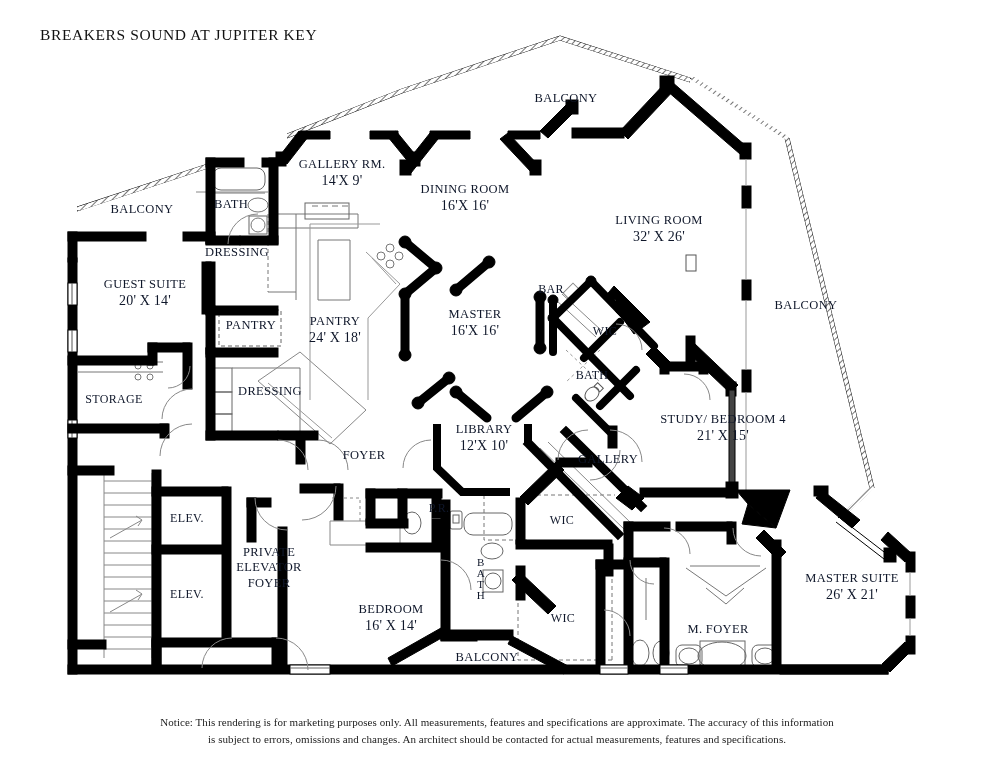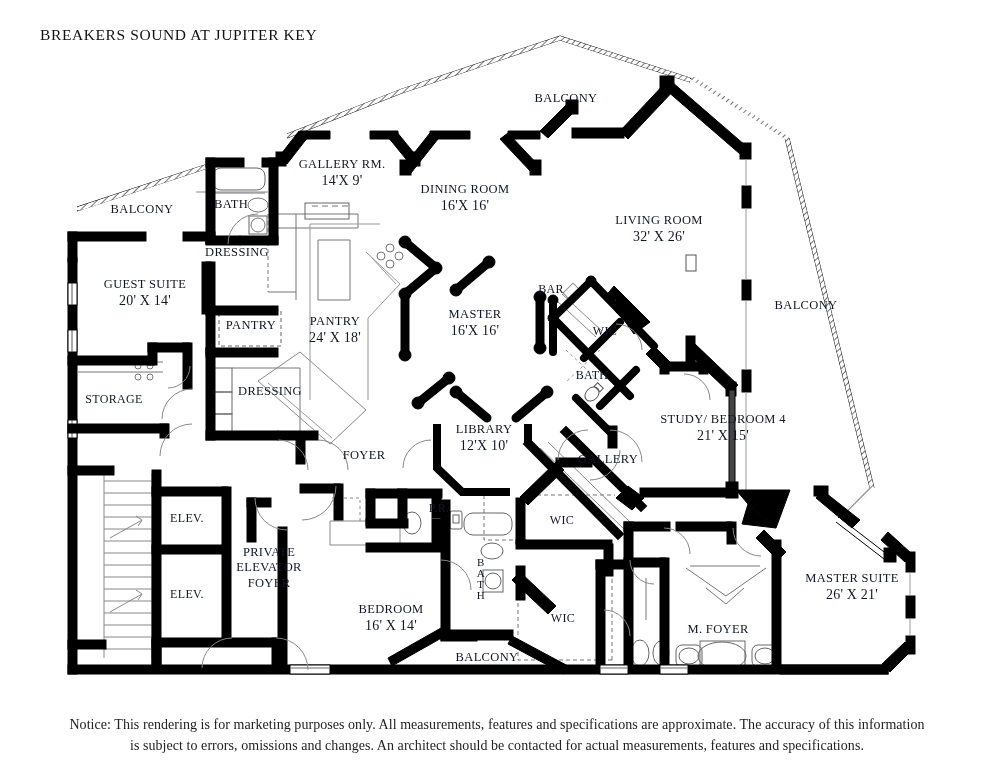"Notice: This rendering is for" #plan-footer { font-size: 14px -> 11px }
